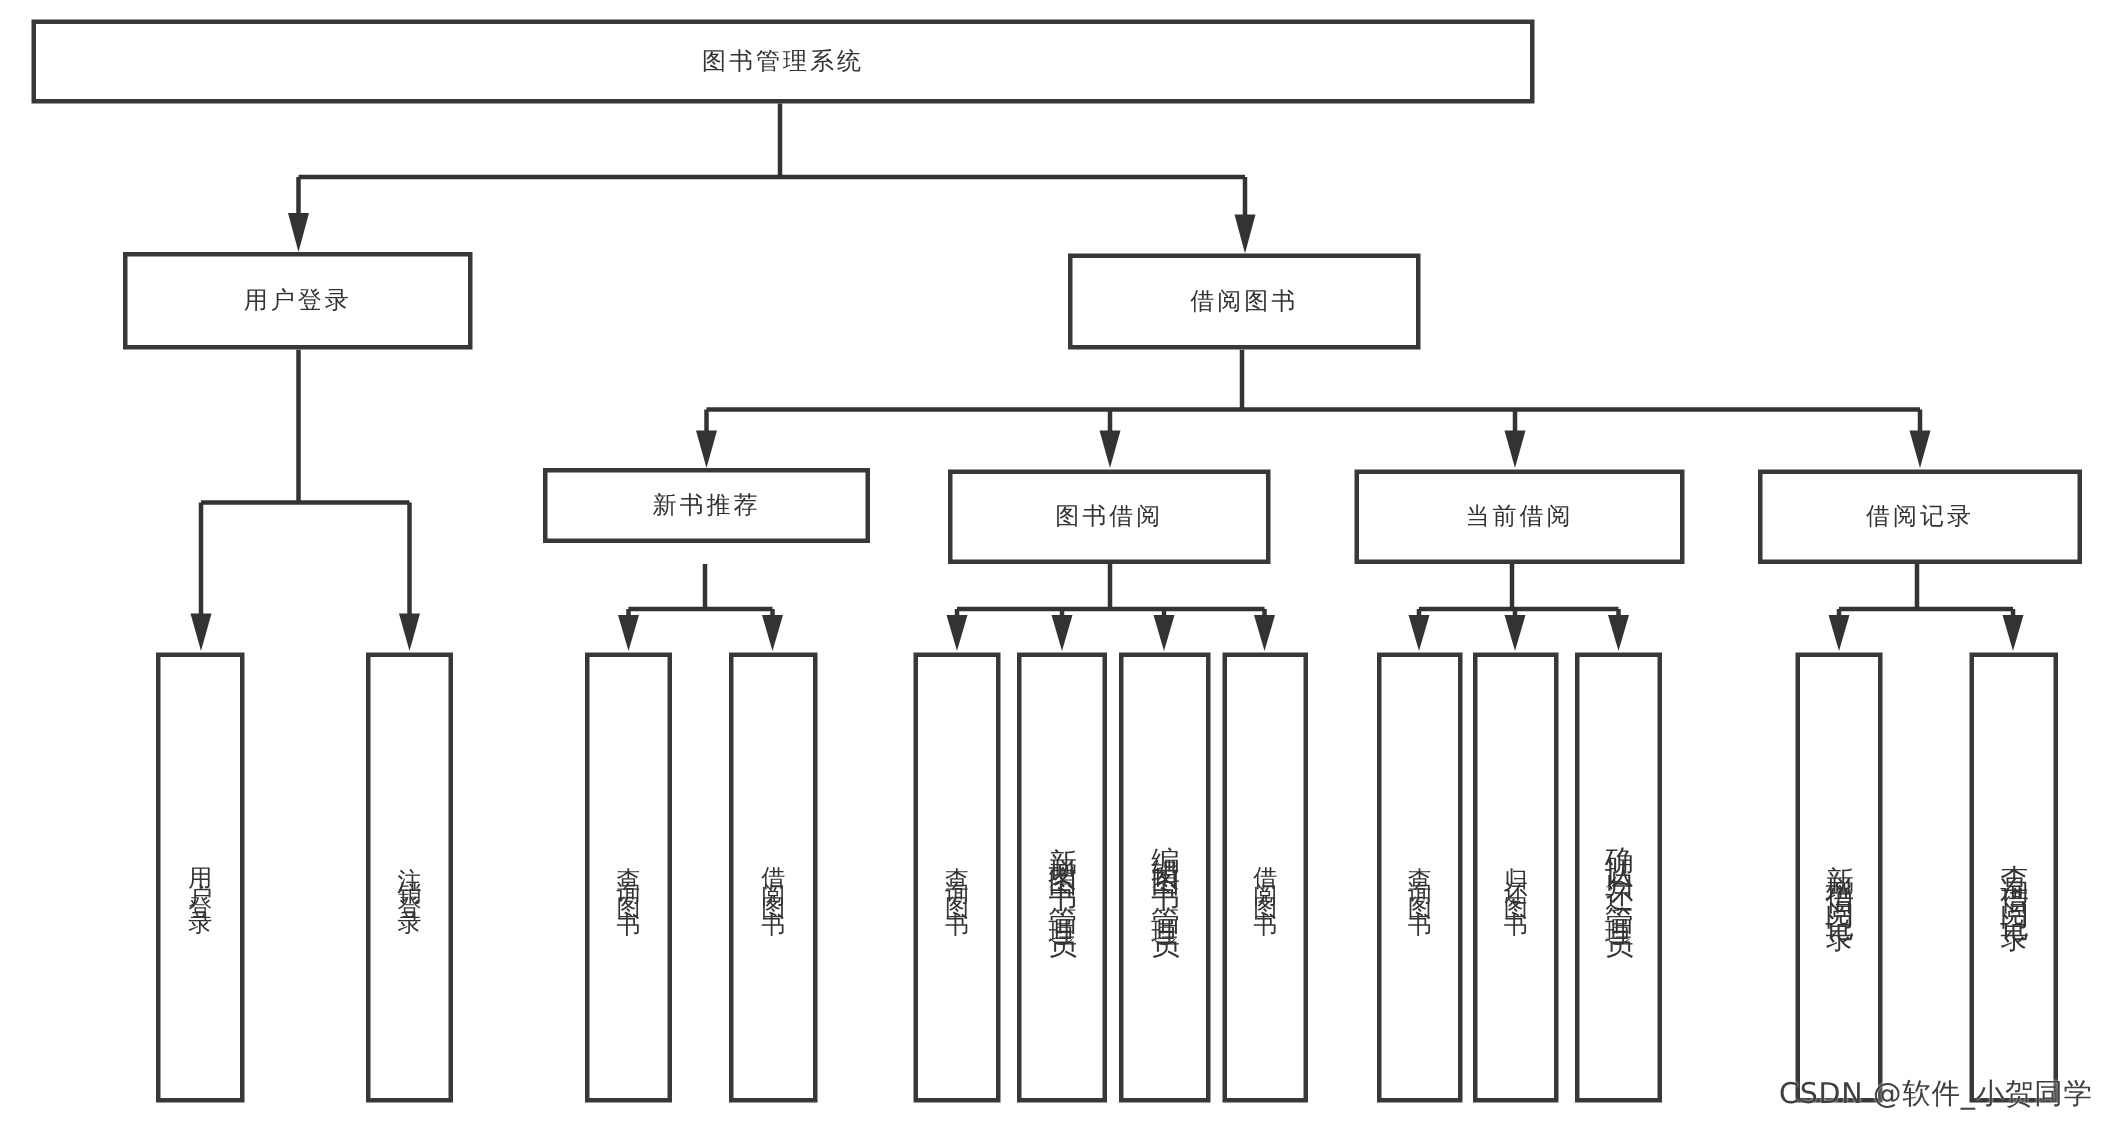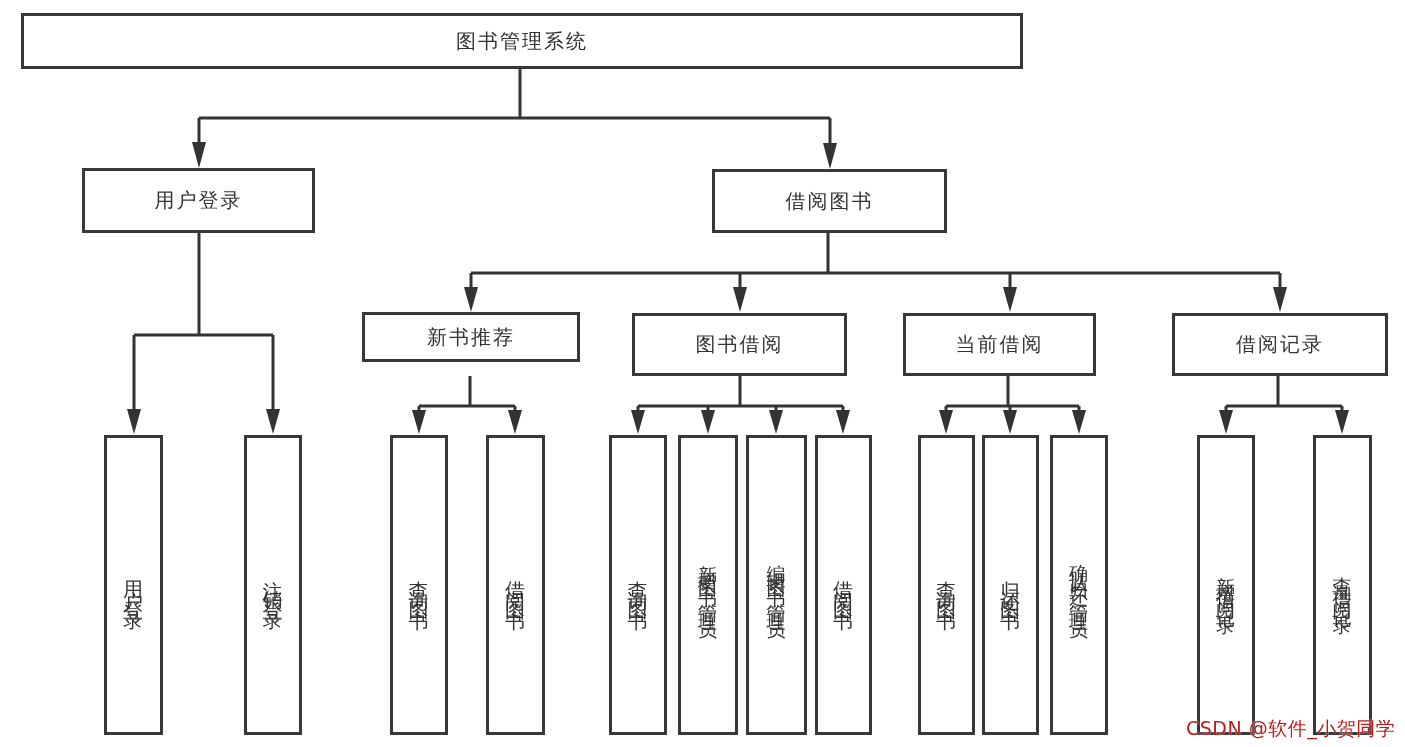"图书管理系统" .box .lbl { font-size: 20px -> 16px }
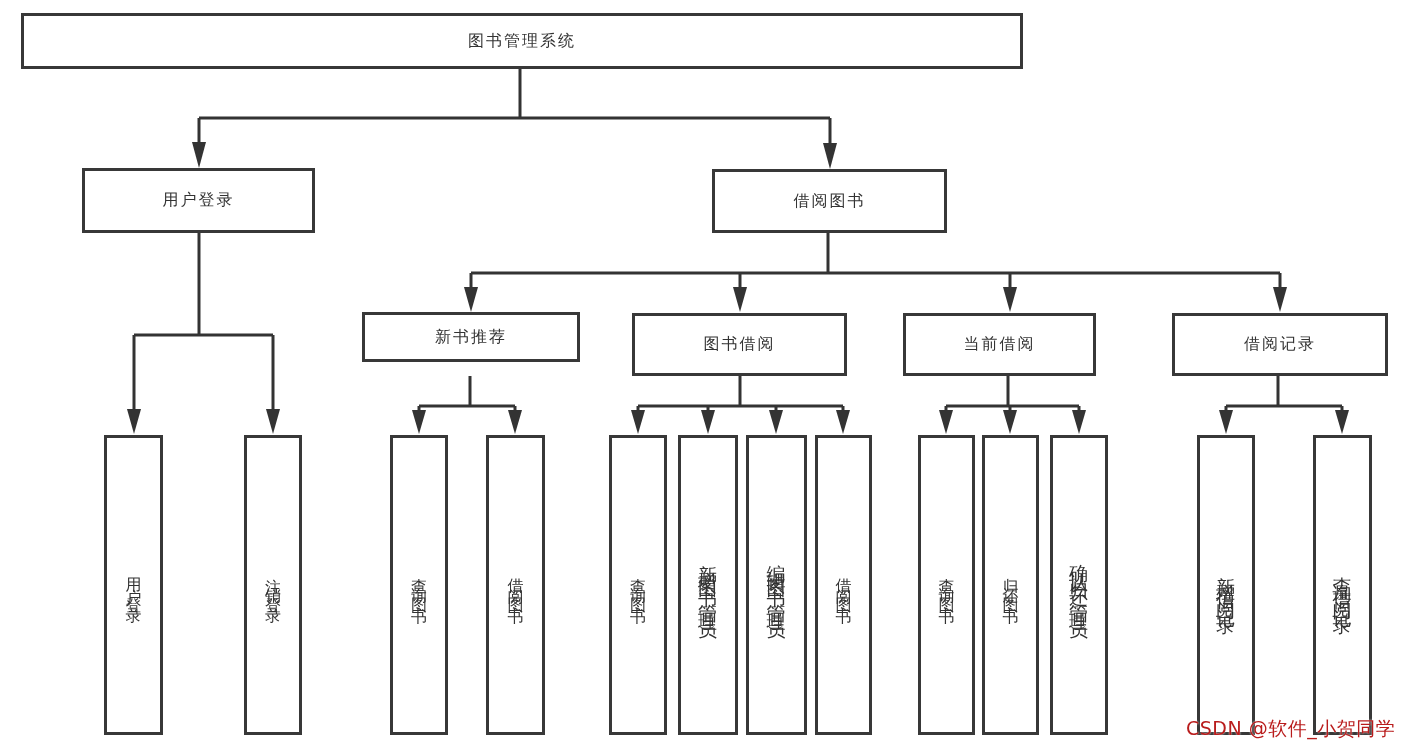"当前借阅" div.box { width: 193px -> 220px }
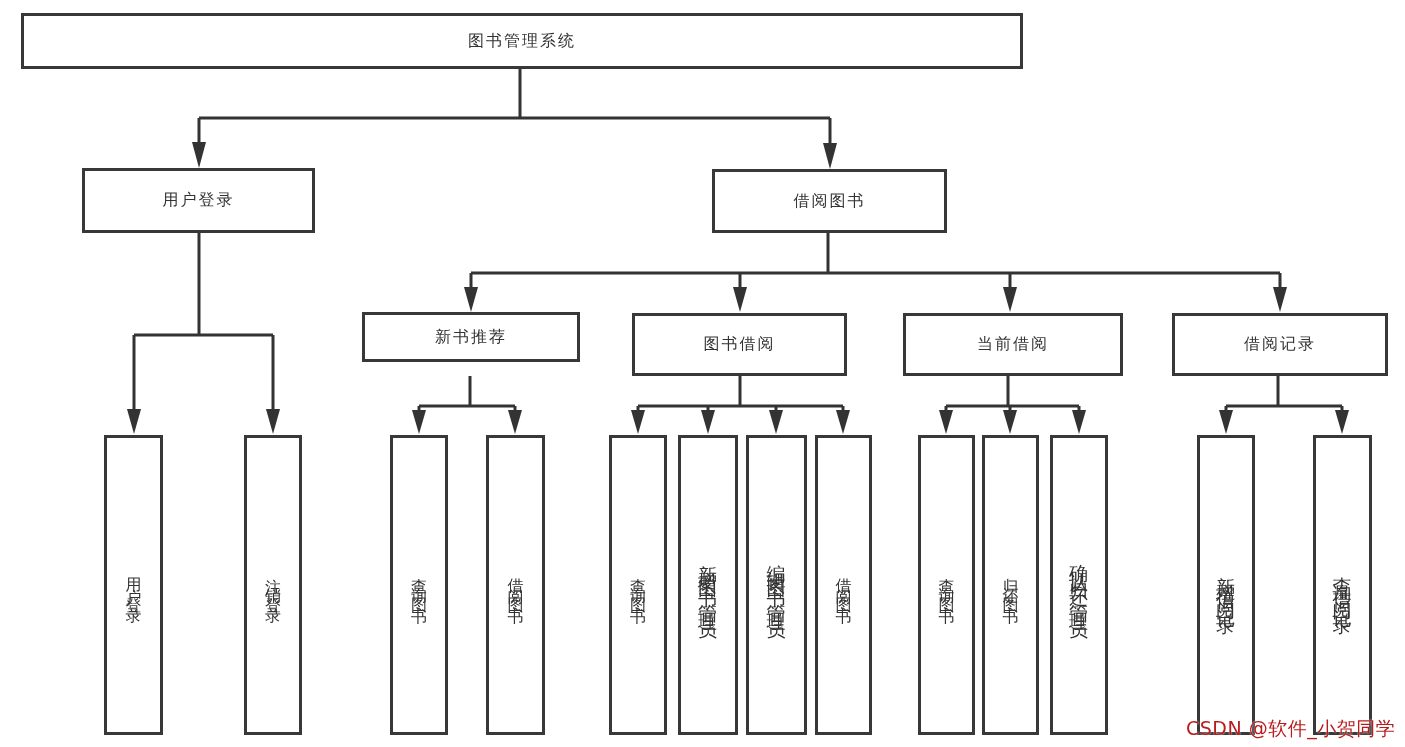"CSDN @软件_小贺同学" .watermark { color: #b91c1c -> #404040 }
